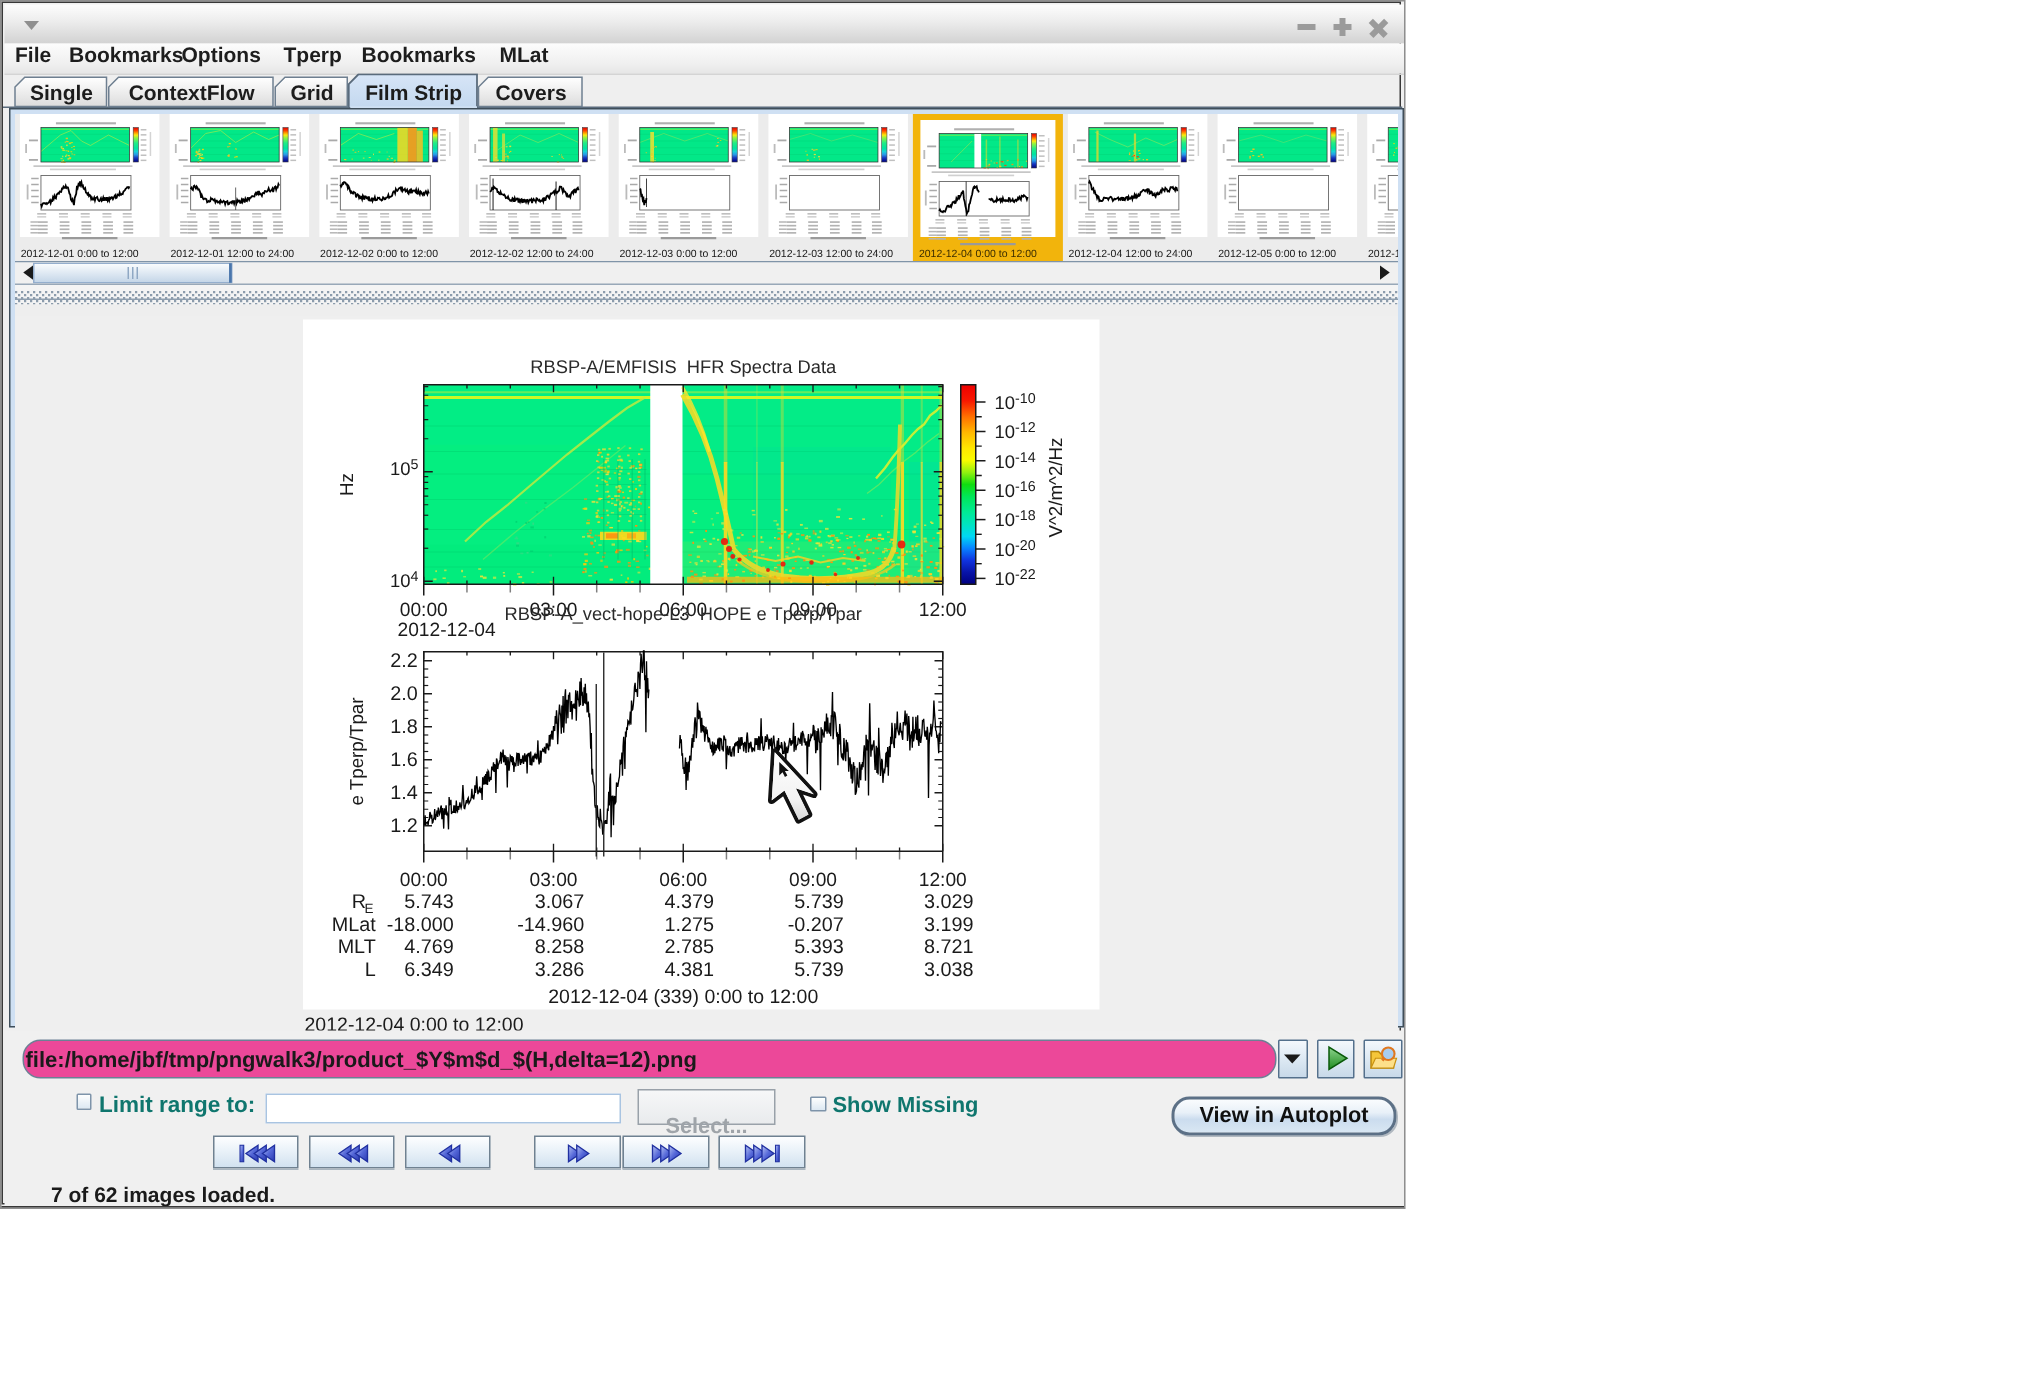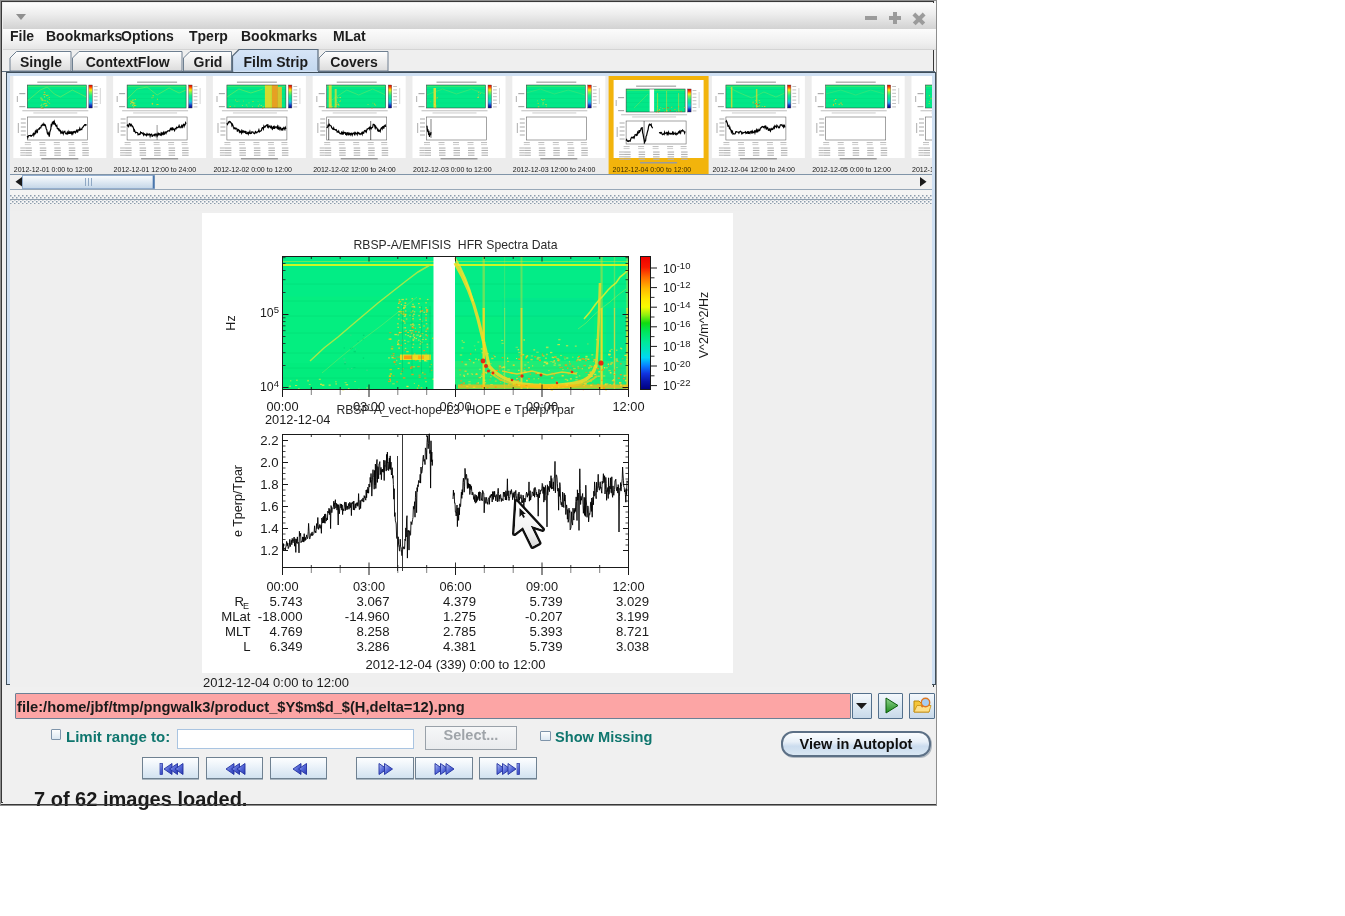"file:/home/jbf/tmp/pngwalk3/product_$Y$m" #urlfield { background: #fca5a5 -> #ec4899; border-radius: 1px -> 12px }
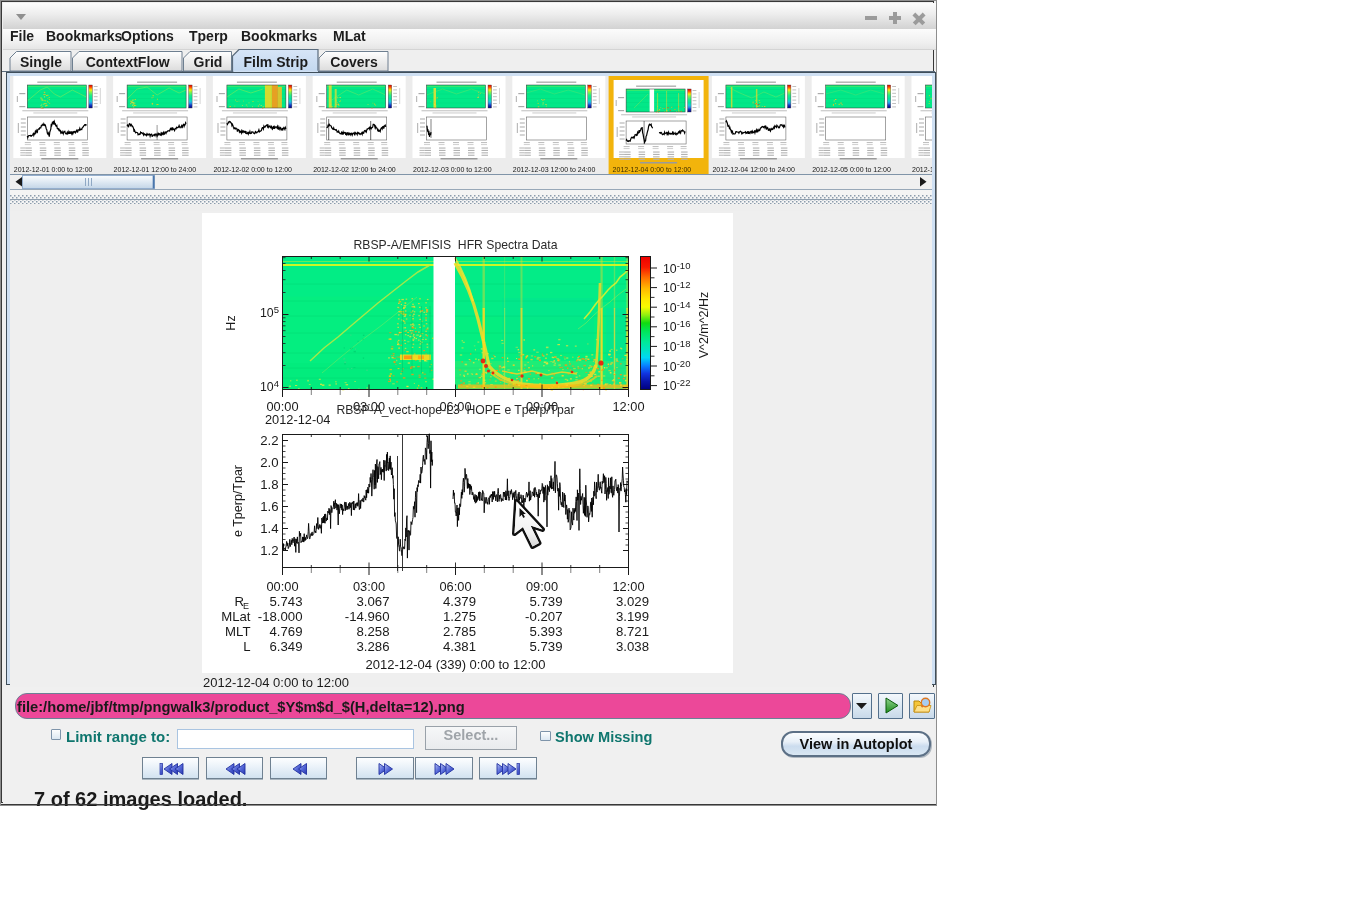"Select..." #selbtn { padding-top: 0 -> 16px }
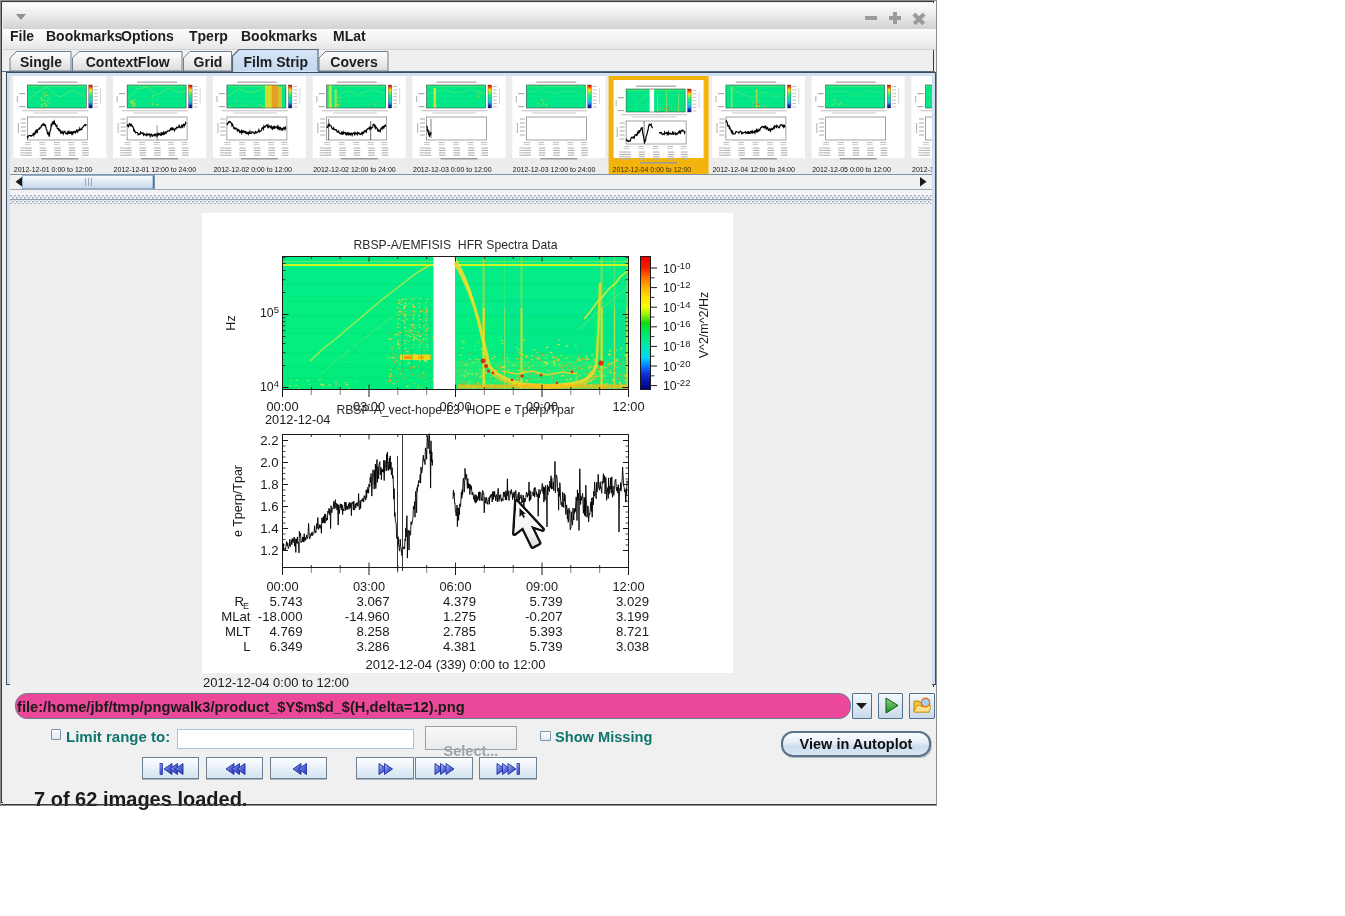"7 of 62 images loaded." #loadmsg { font-size: 20px -> 14px }
